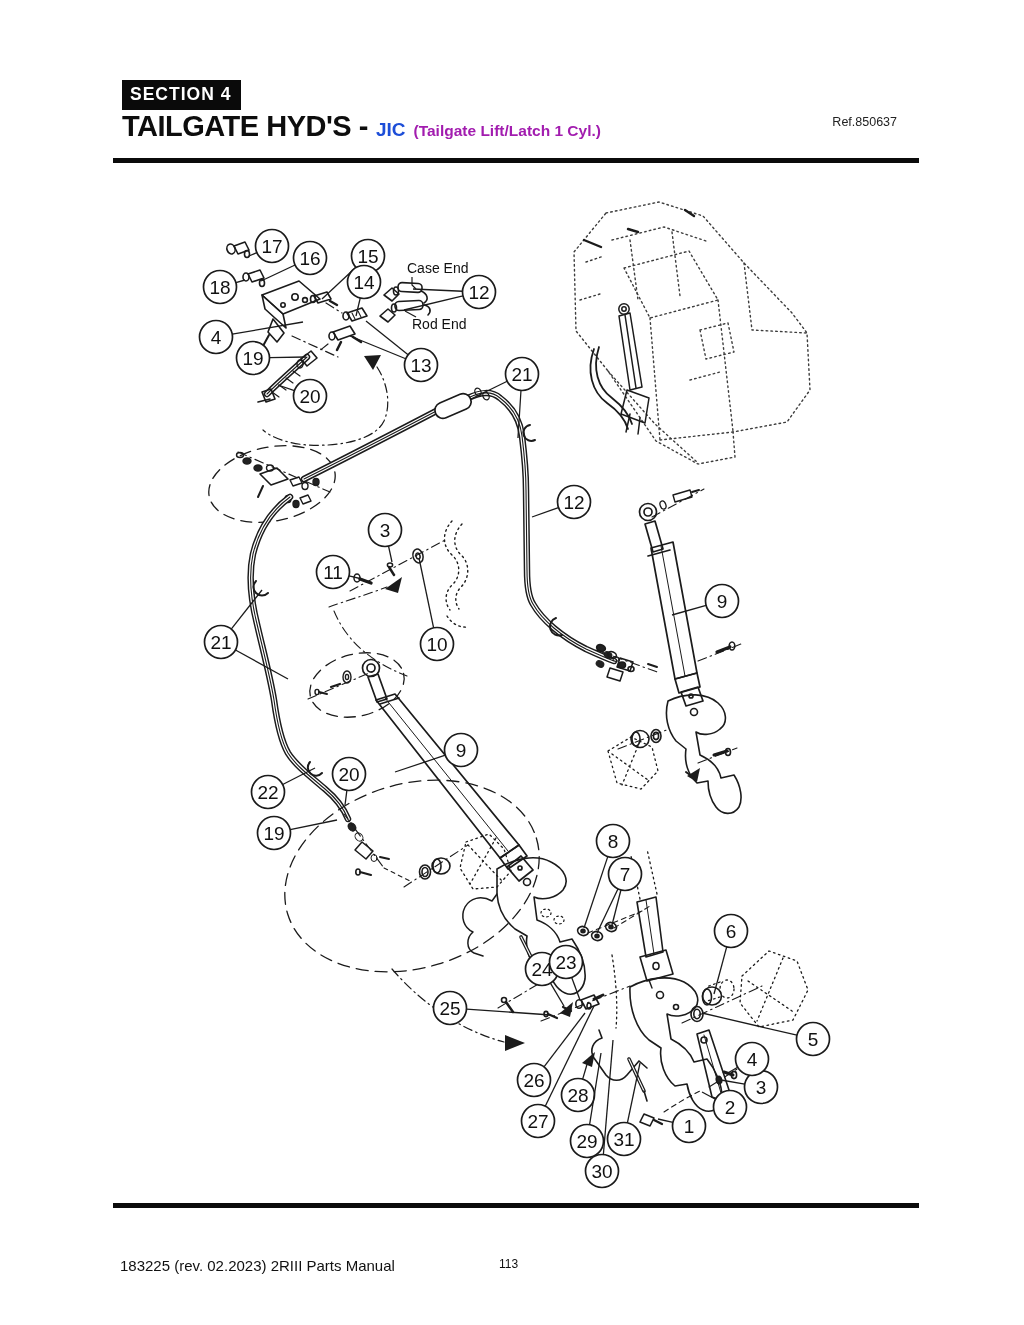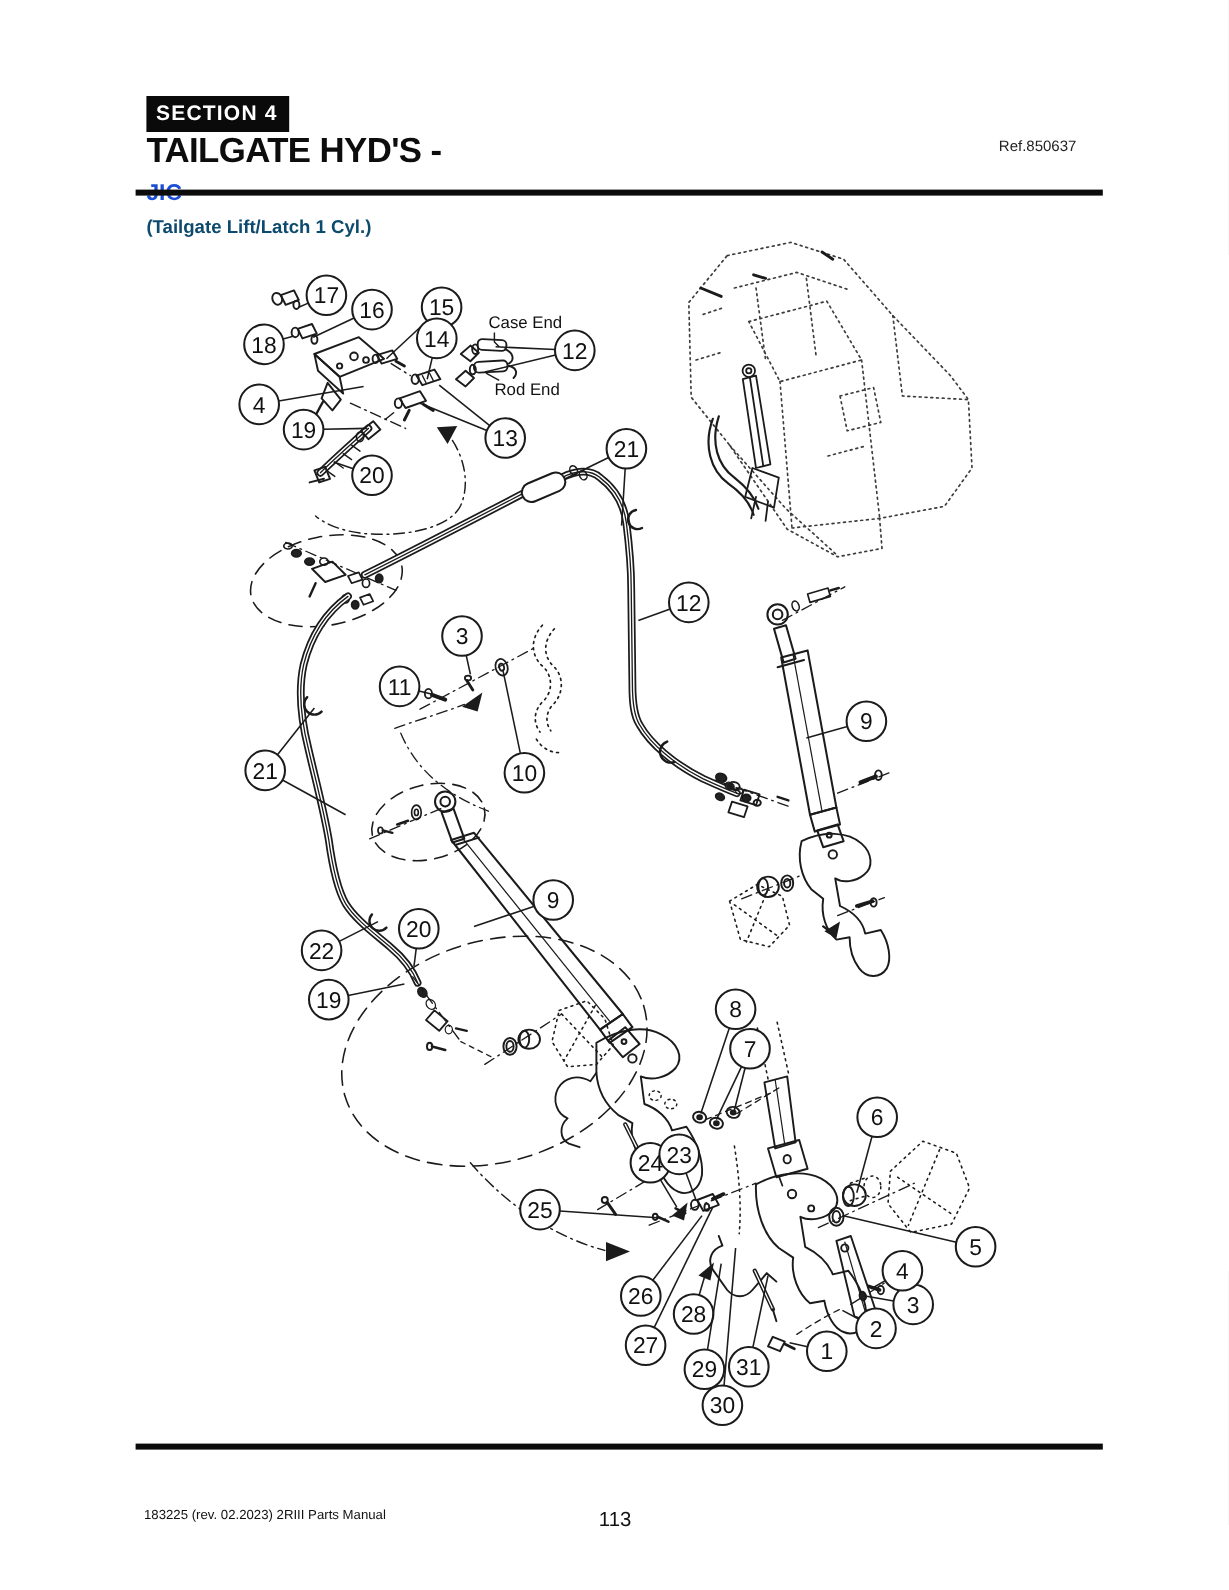"TAILGATE HYD'S -" .title-row { flex-direction: column -> none }
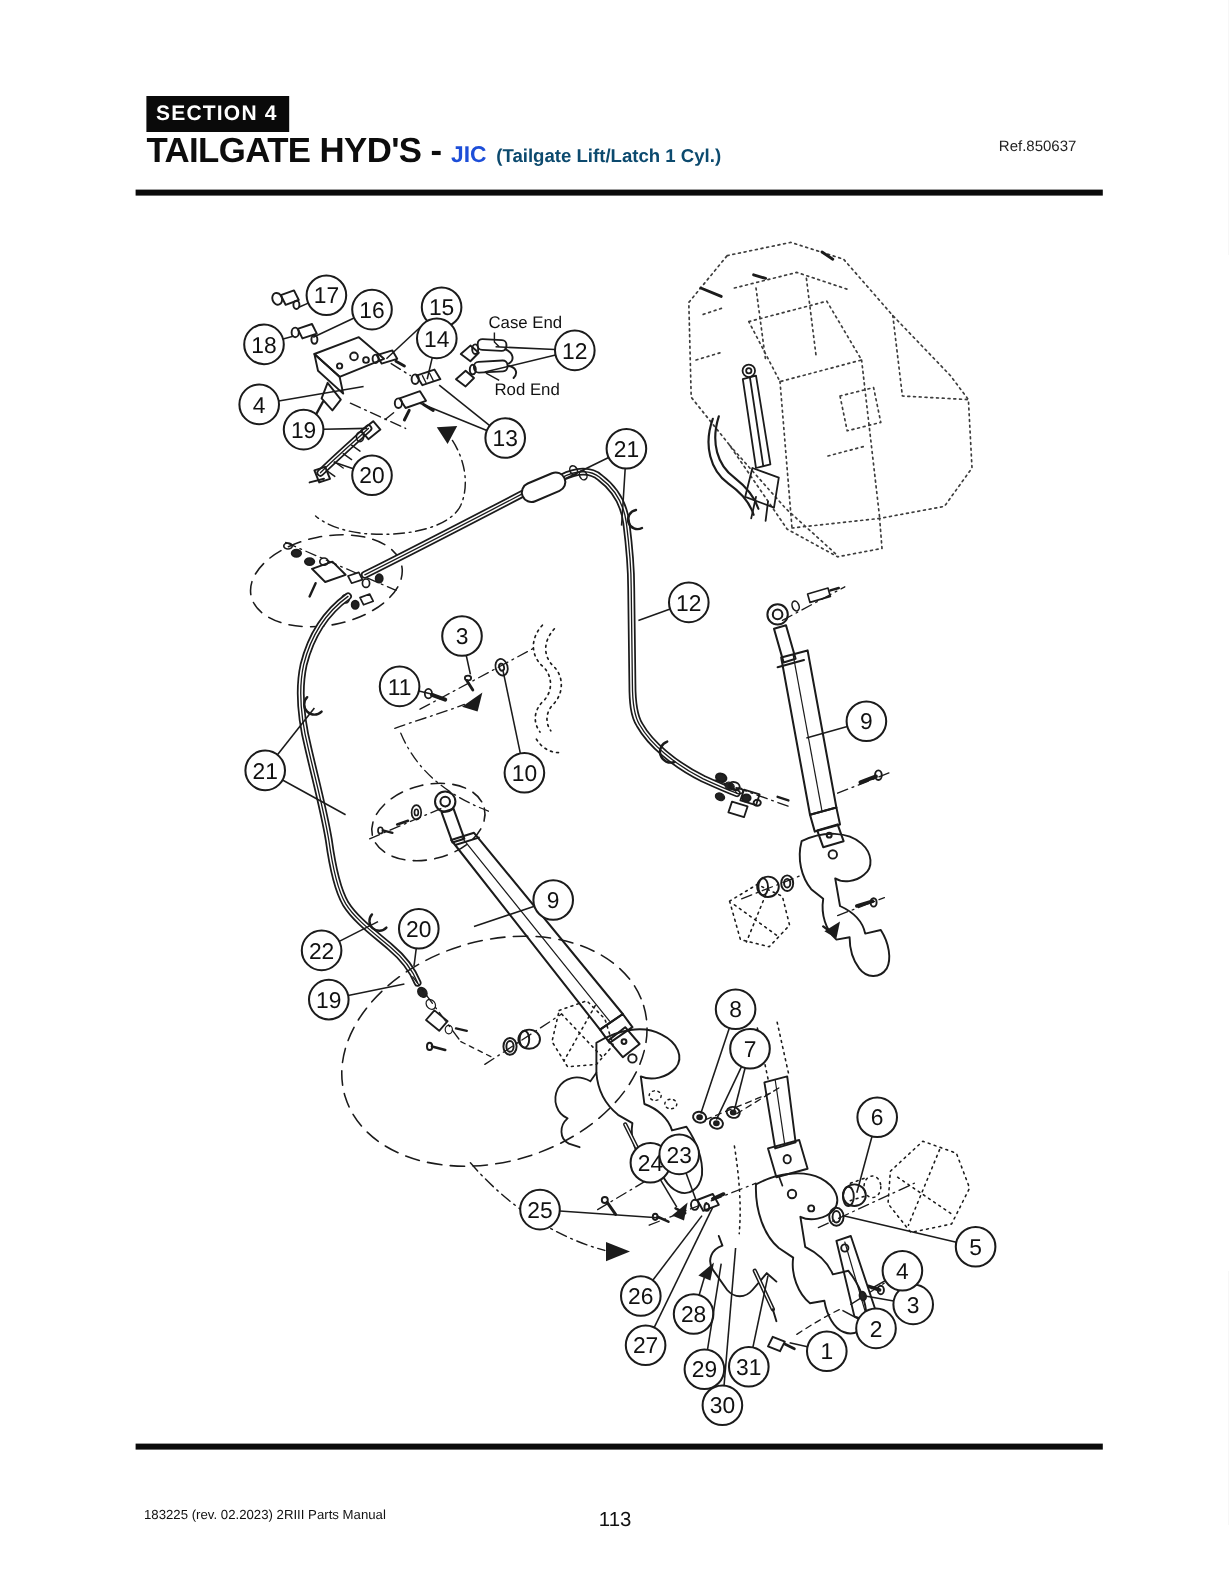"(Tailgate Lift/Latch 1 Cyl.)" .title-paren { color: #0c4a6e -> #a21caf }
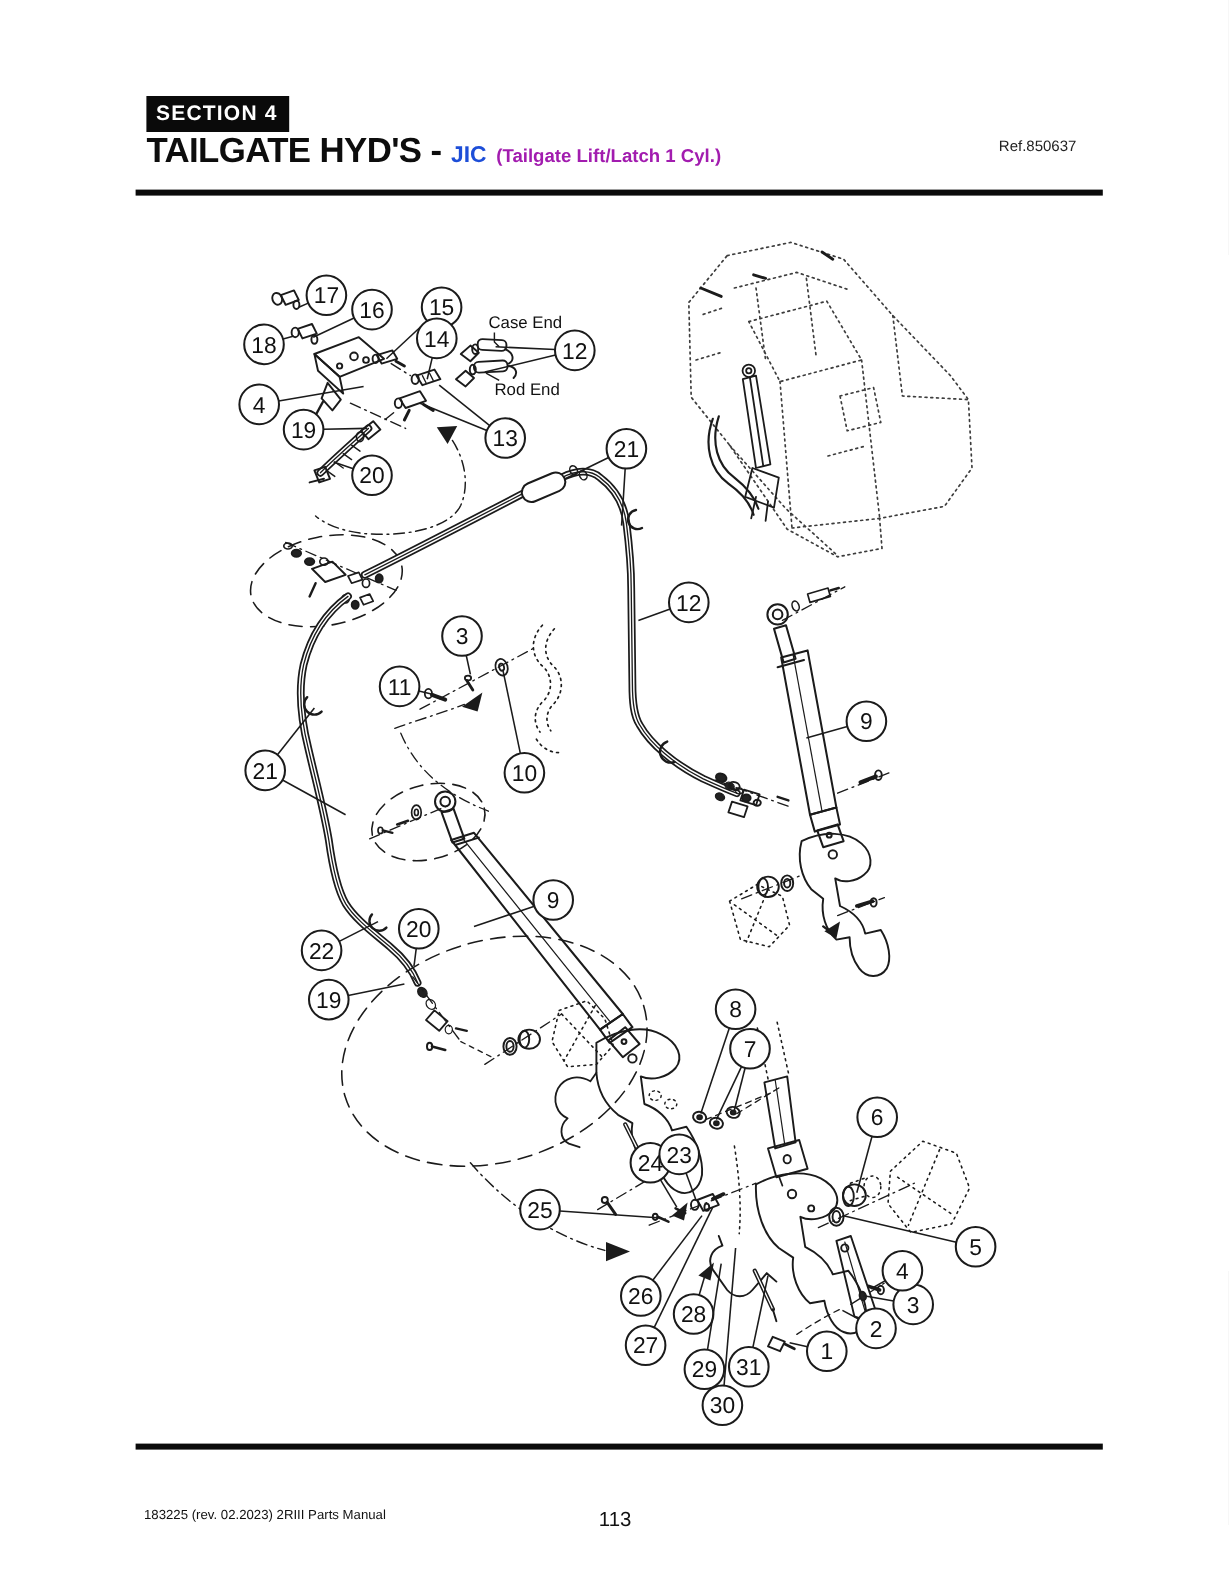"183225 (rev. 02.2023) 2RIII Parts" .footer-left { font-size: 11px -> 15px }
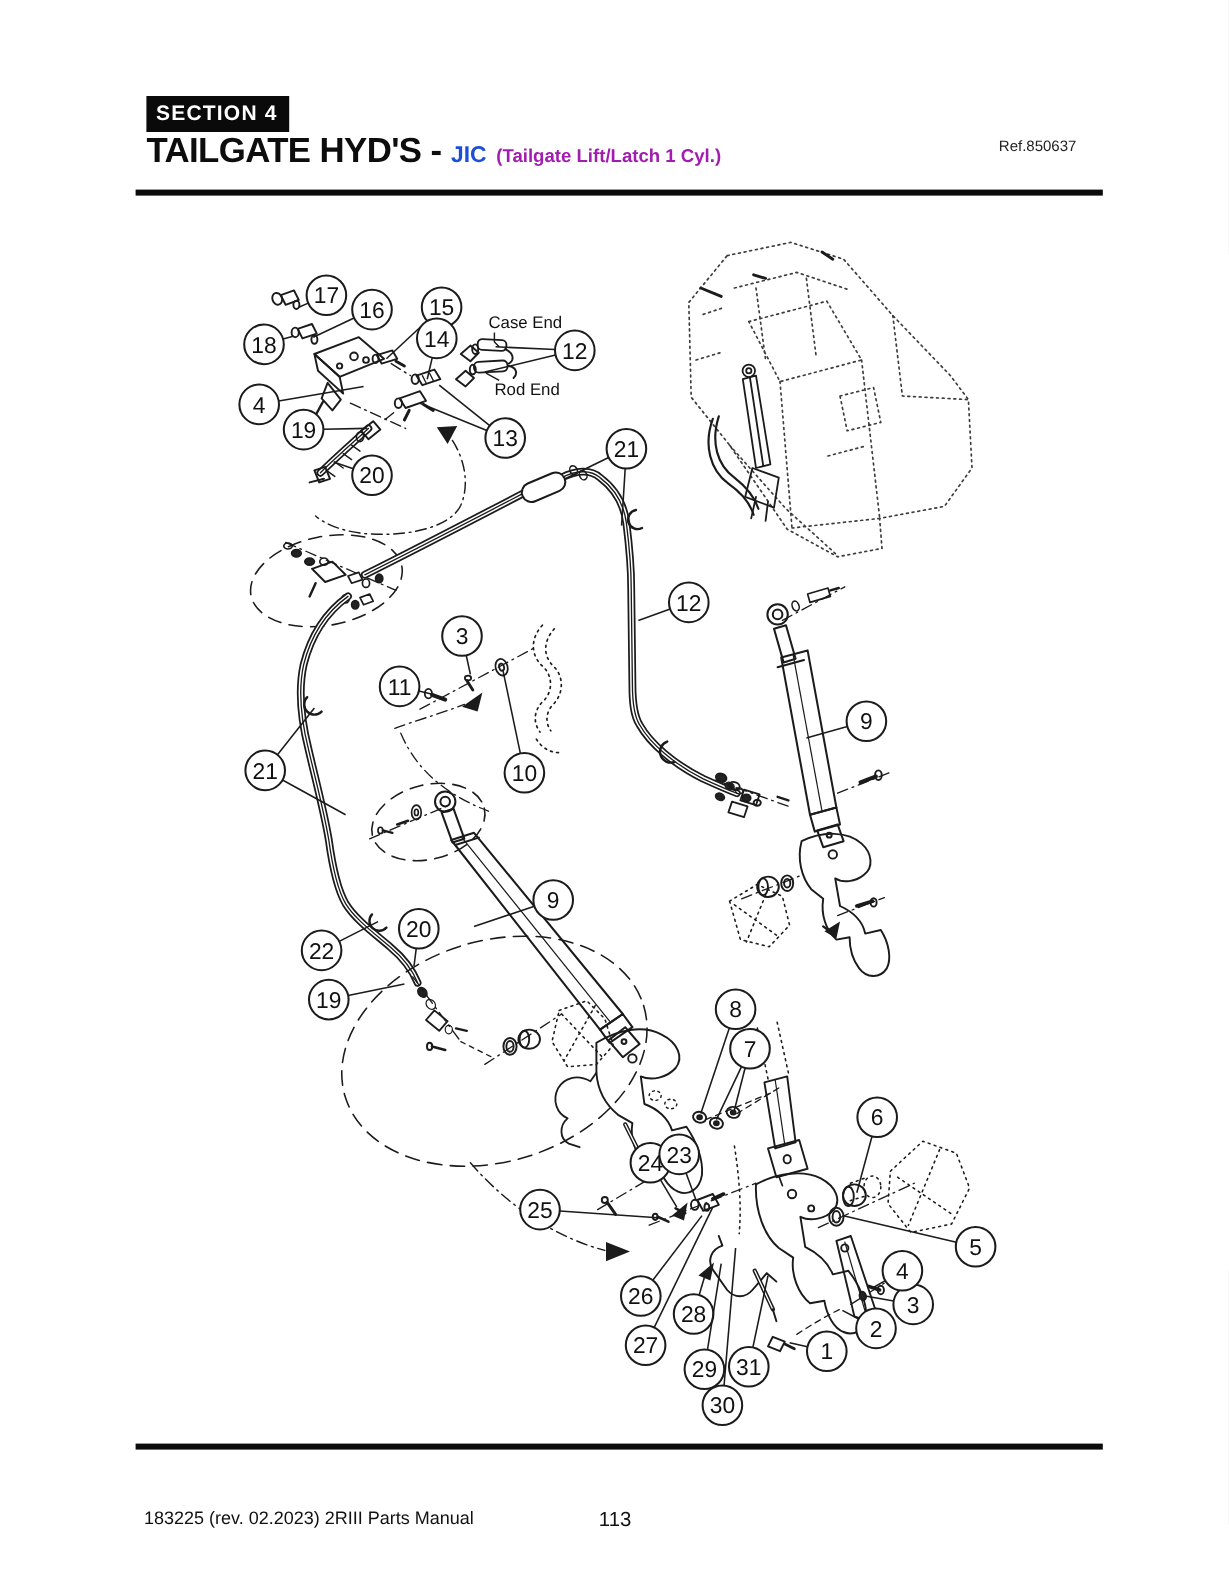"113" .footer-page { font-size: 17px -> 12px }
